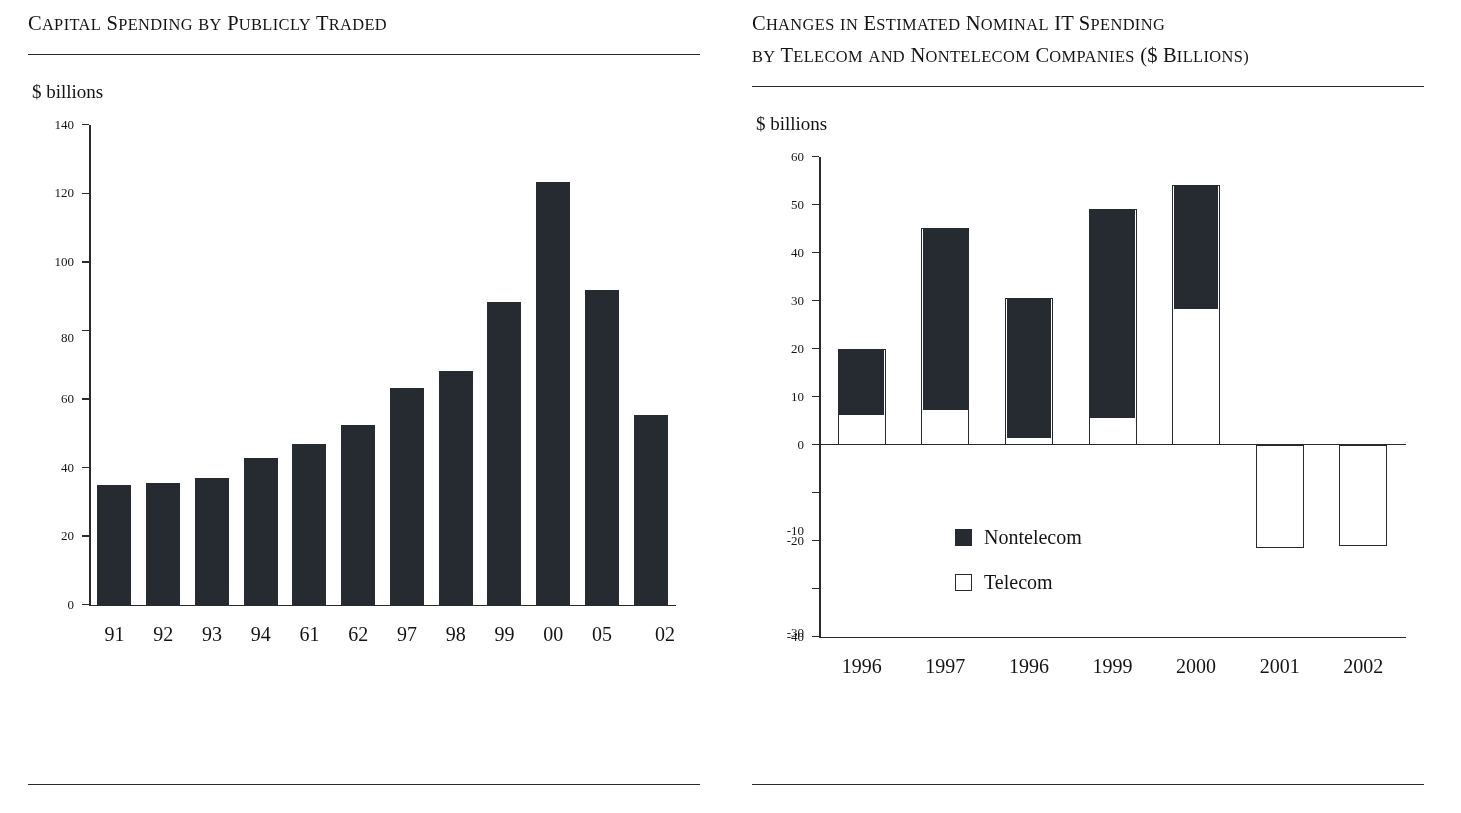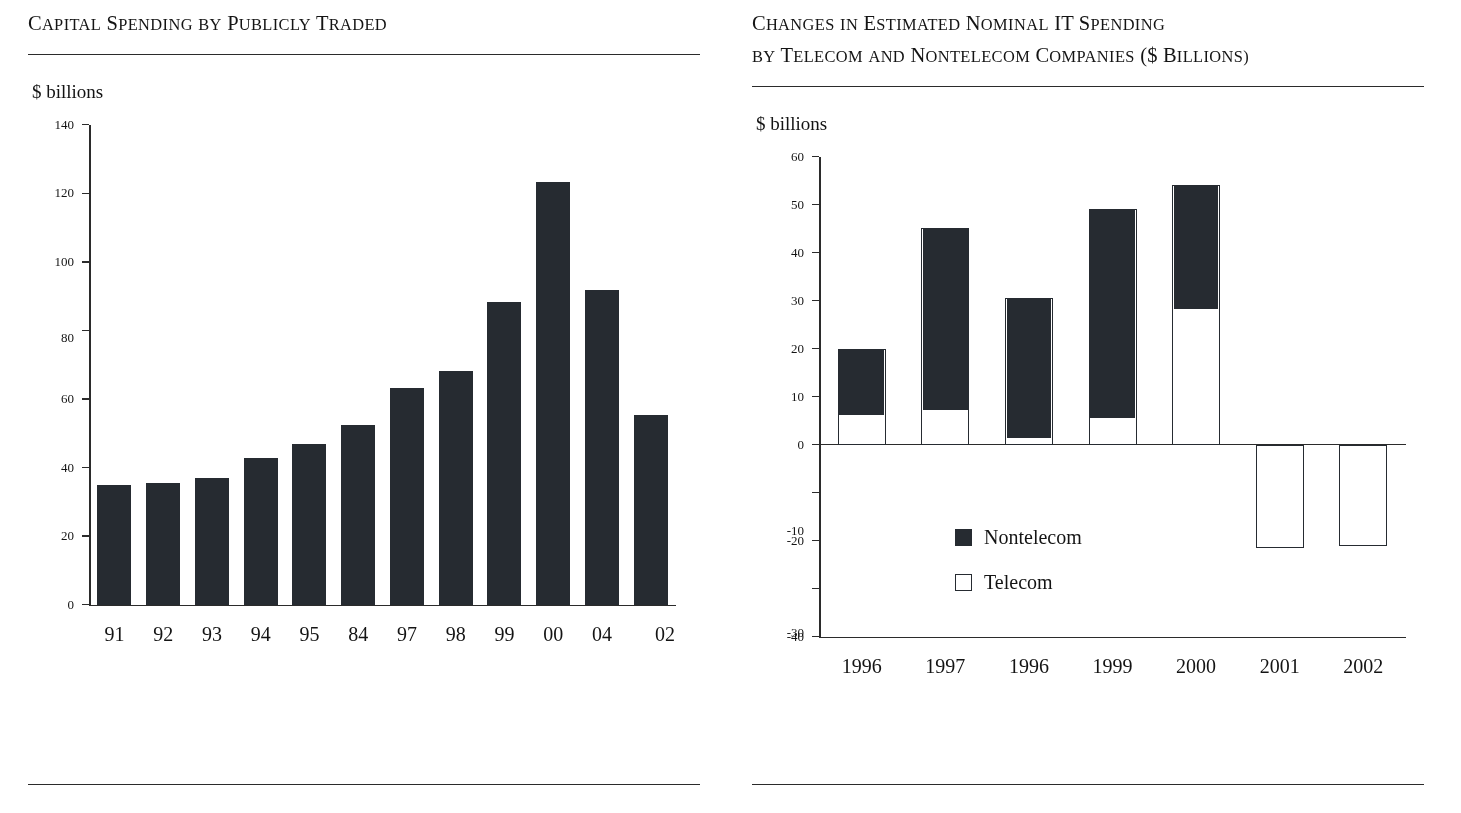"95" div.xtick-label { text: 95 -> 61 }
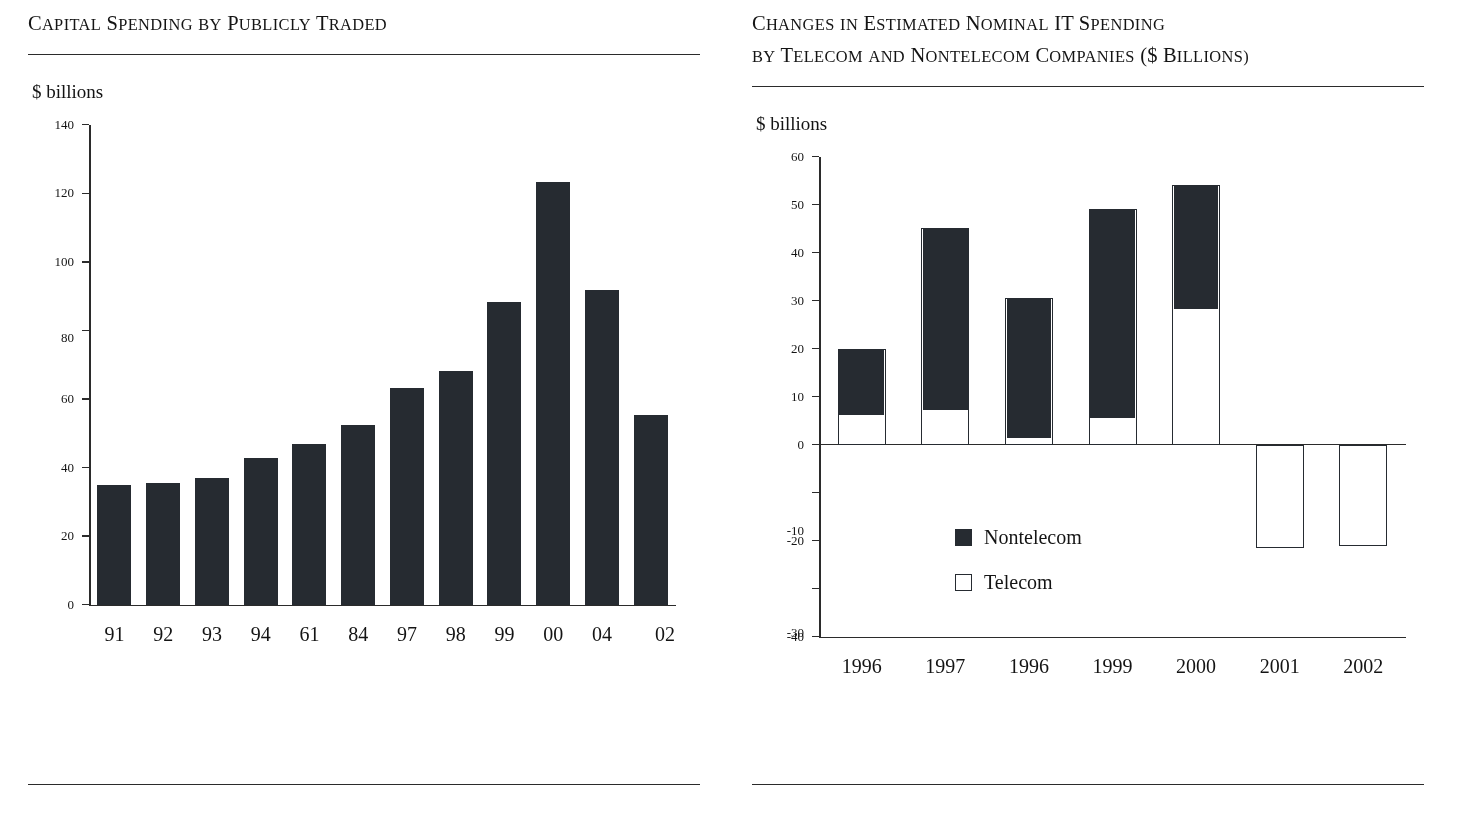"84" div.xtick-label { text: 84 -> 62 }
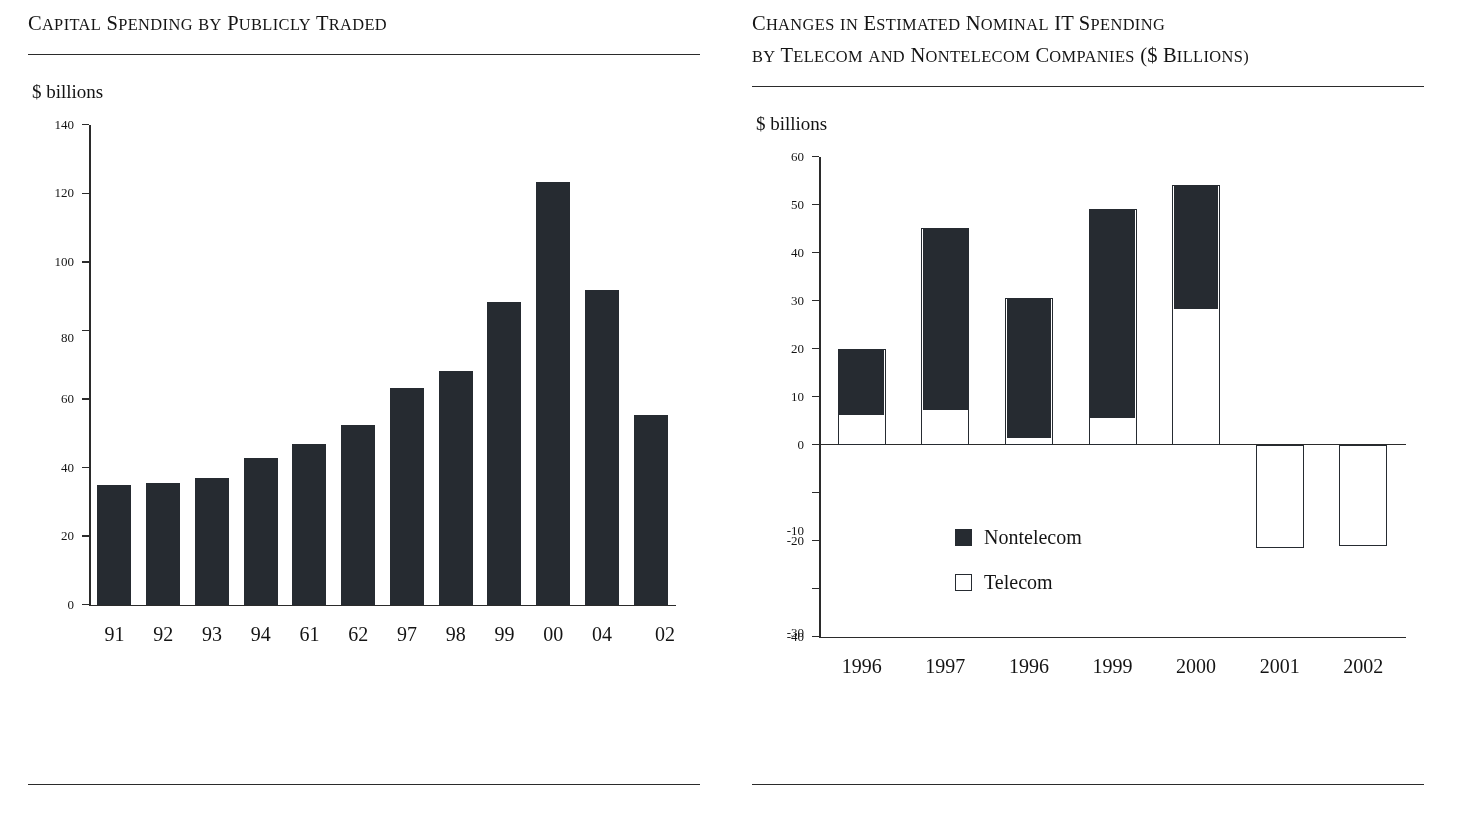"04" div.xtick-label { text: 04 -> 05 }
